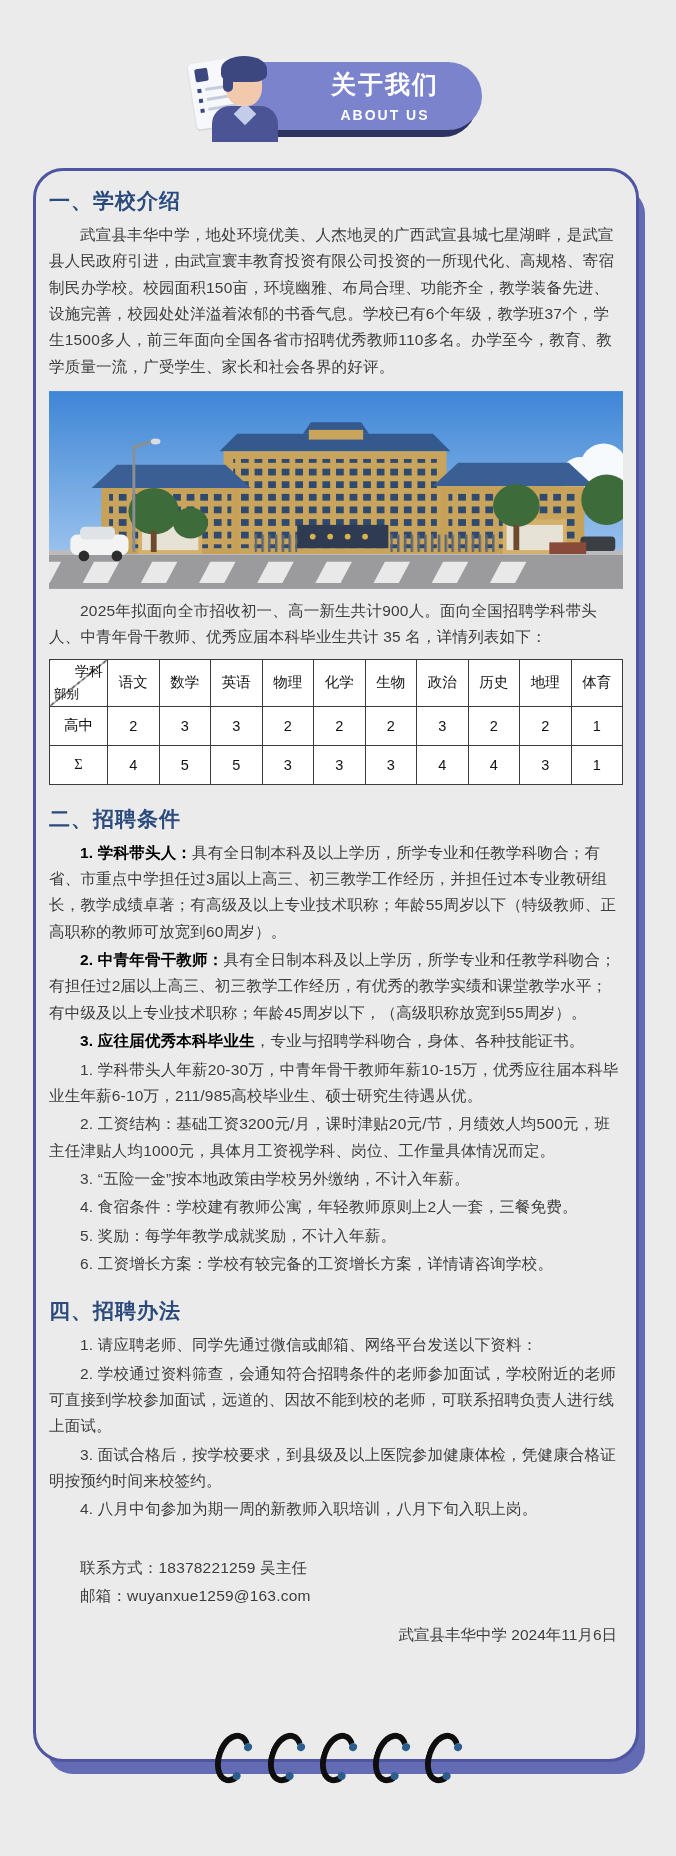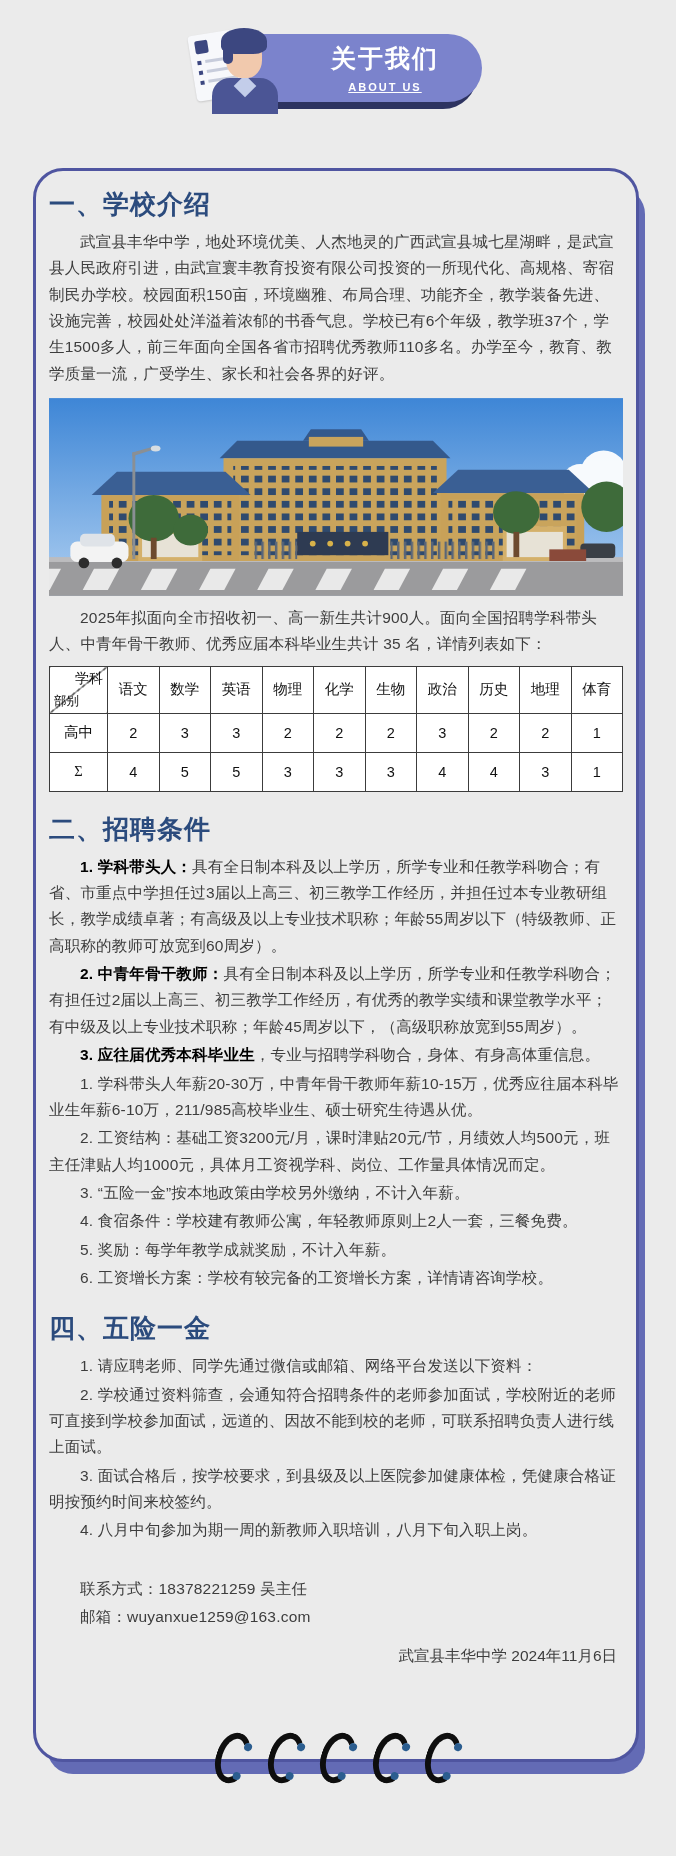"关于我们" .badge-wrap { top: 24px -> 52px }
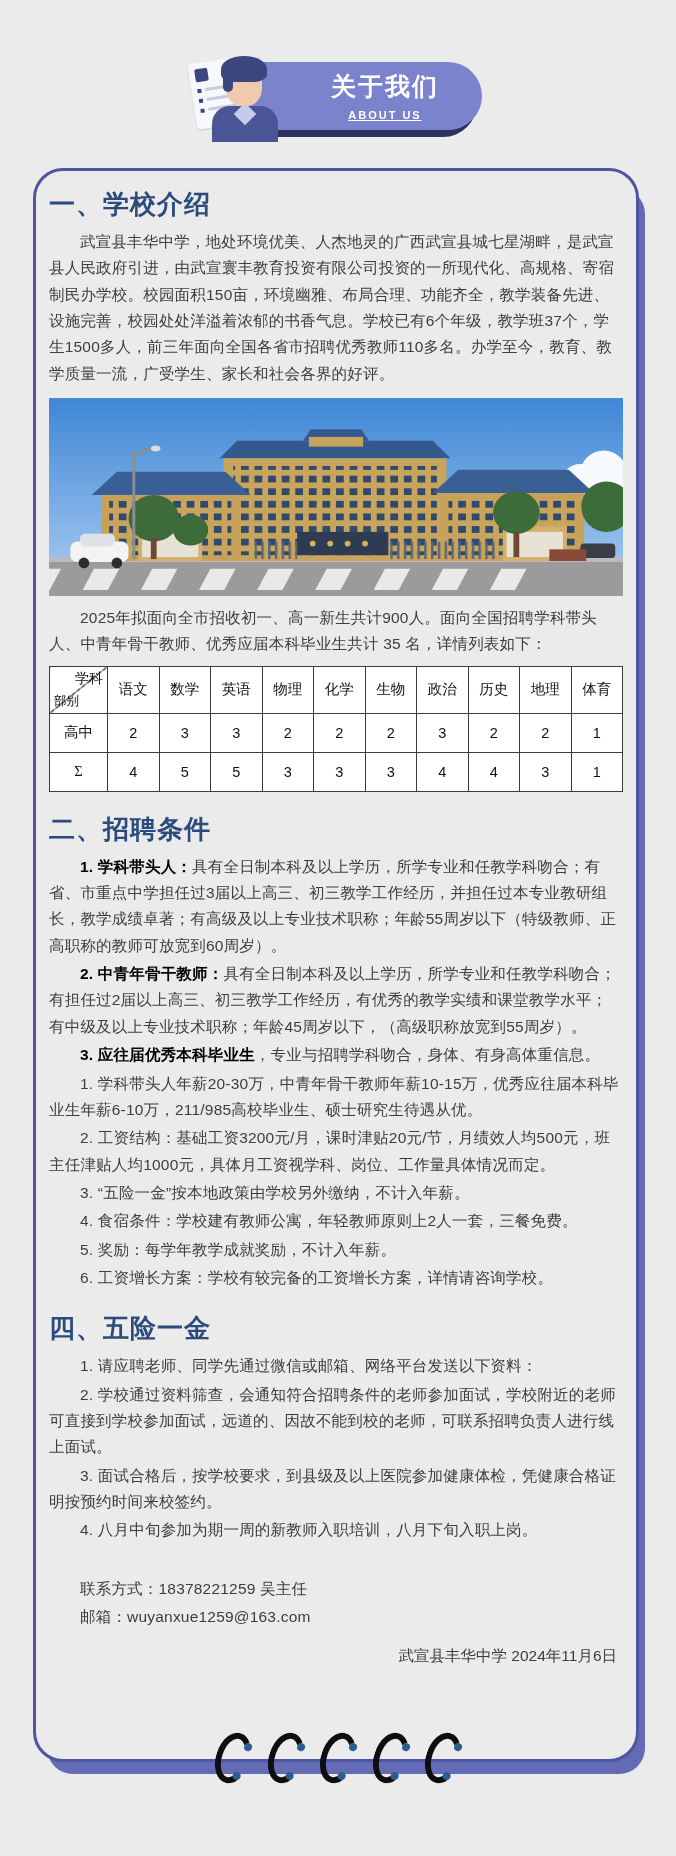"ABOUT US" .badge-en { font-size: 11px -> 14px; text-decoration: underline -> none }
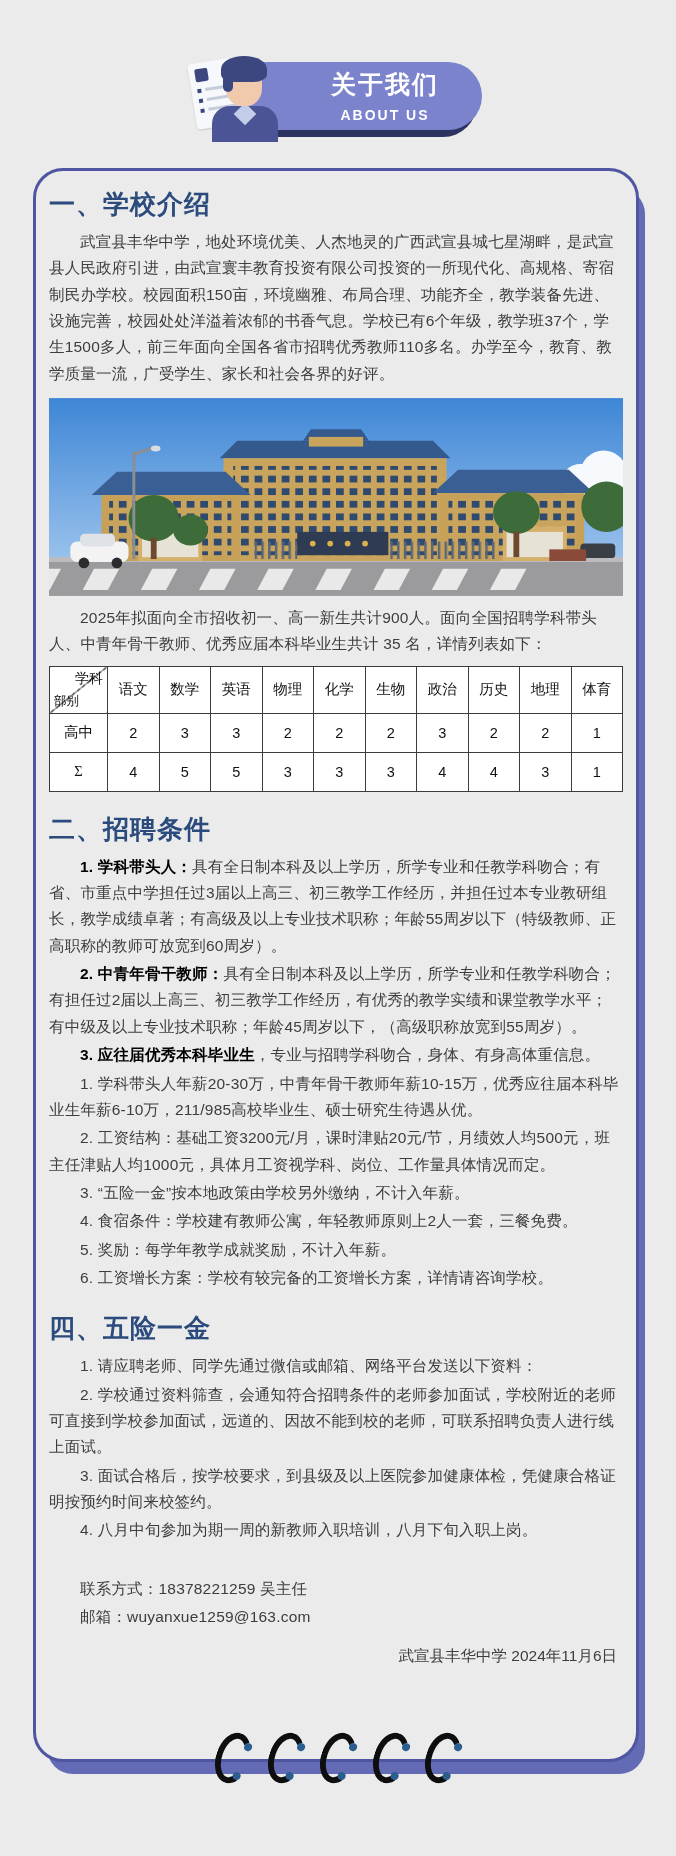"一、学校介绍" .sec-heading { font-size: 26px -> 21px }
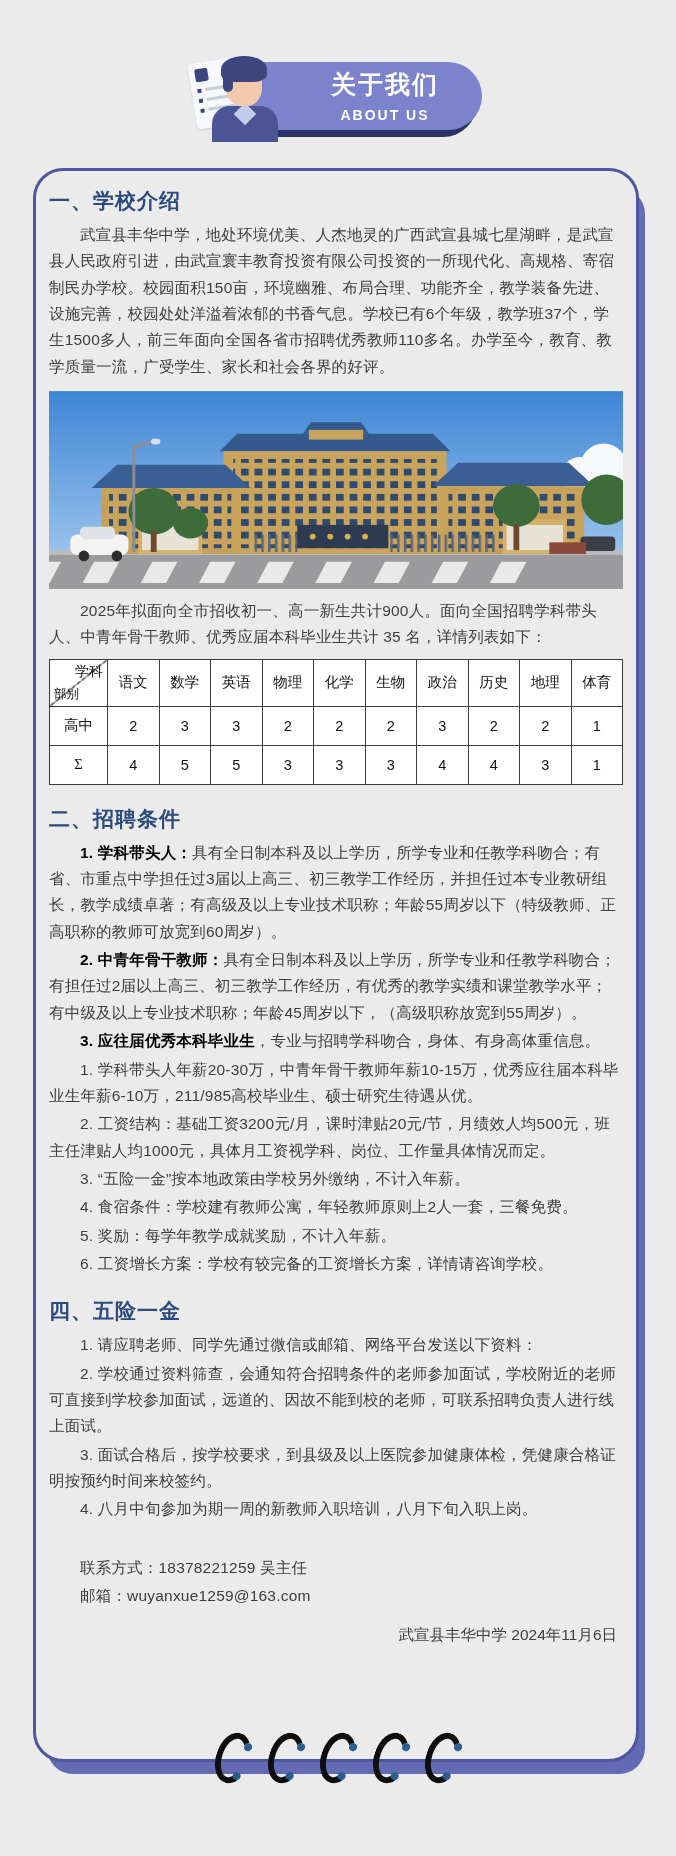"，专业与招聘学科吻合，身体、有身高体重信息。" span { text: 有身高体重信息 -> 各种技能证书 }
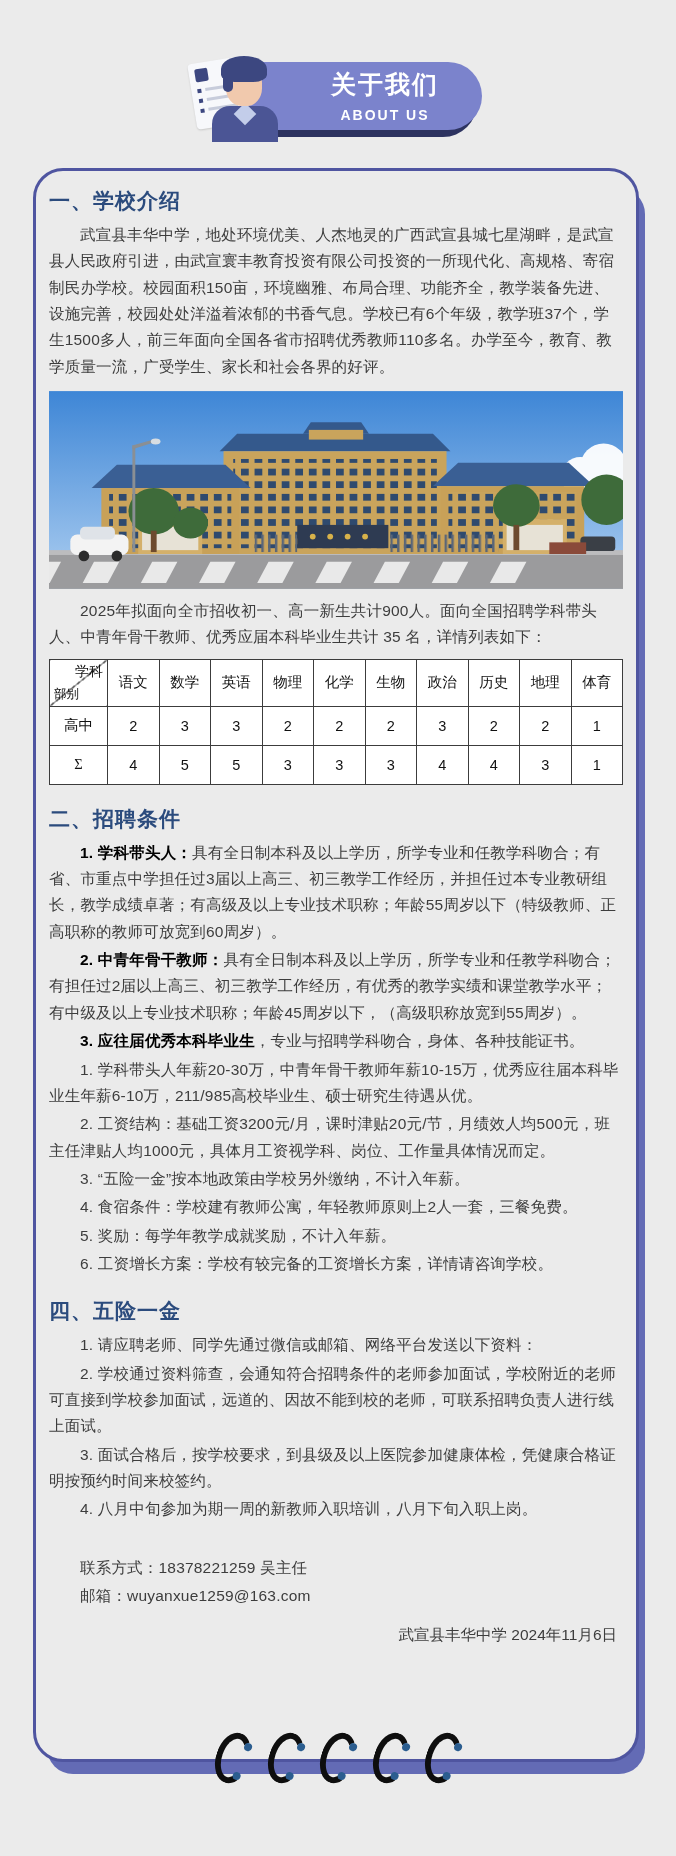"四、五险一金" div.sec-heading { text: 五险一金 -> 招聘办法 }
